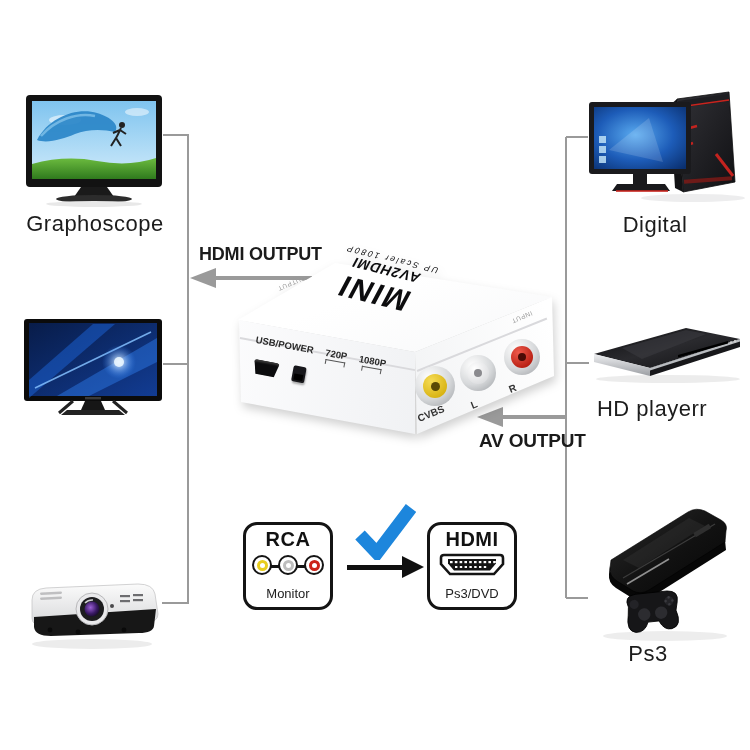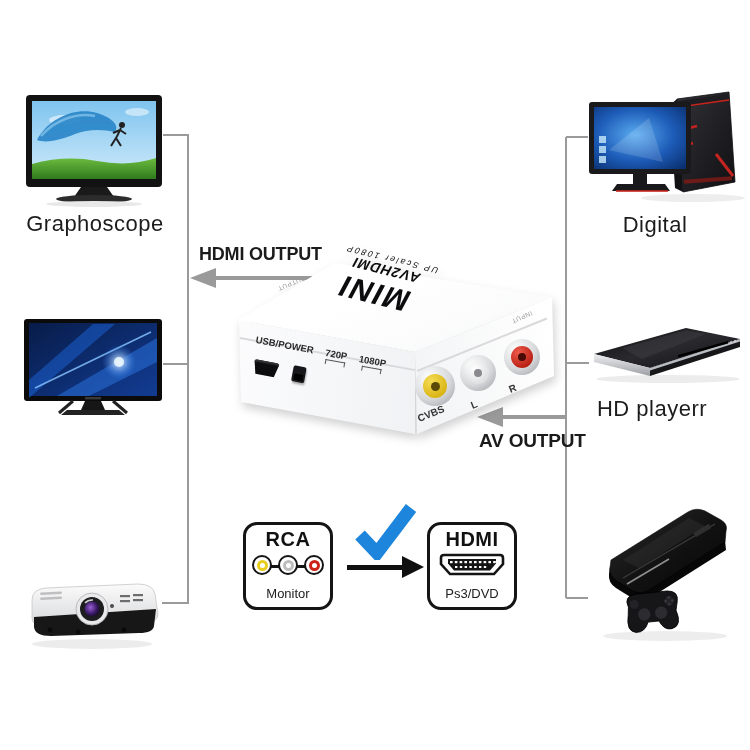"Ps3" div.dev-label { html: none -> <div>Ps3</div> }
